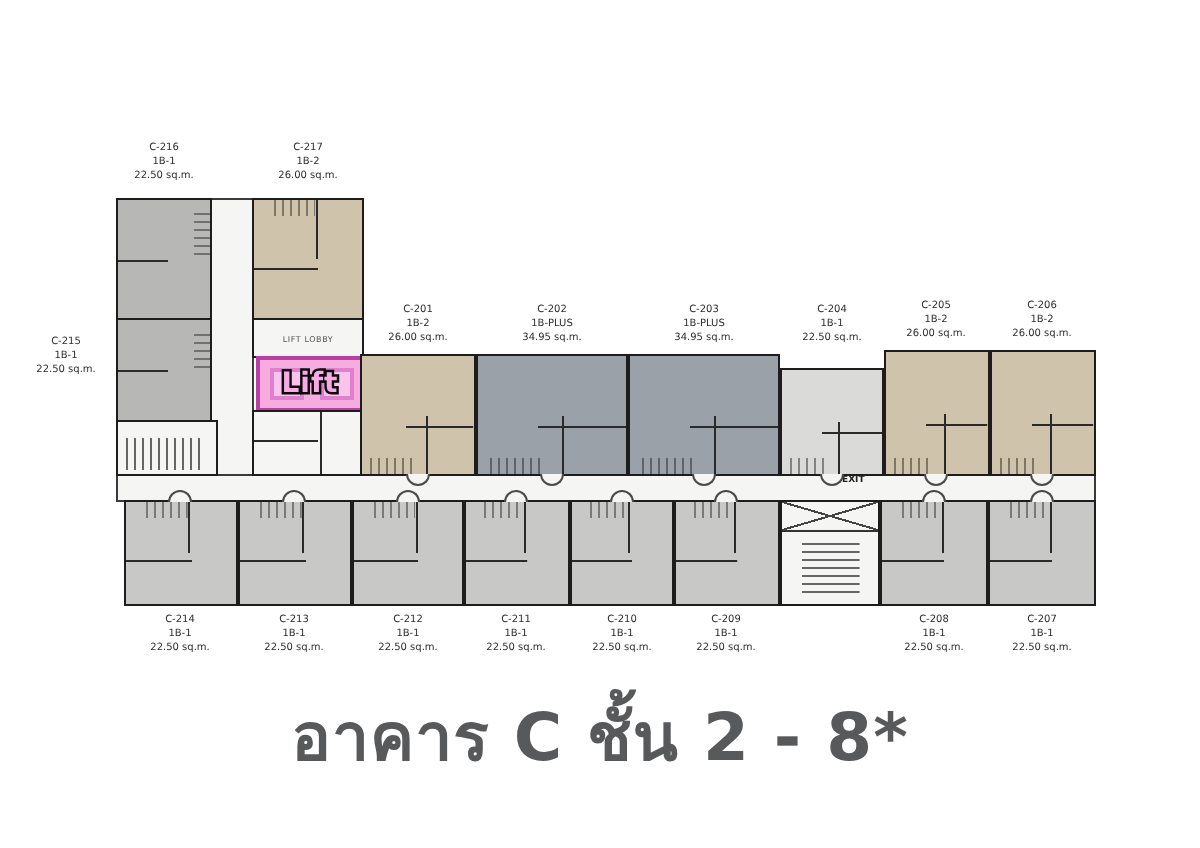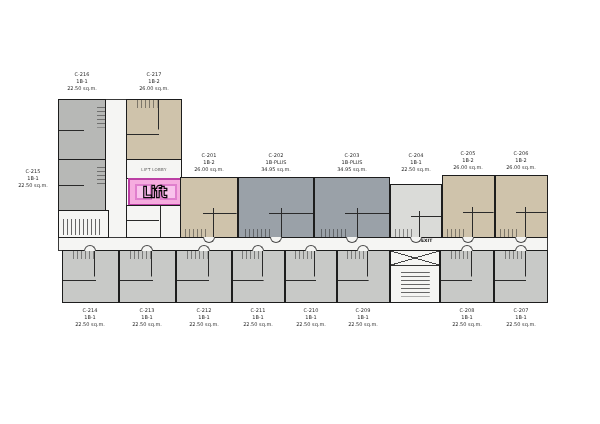"Lift" .lift-text { font-weight: normal -> bold }
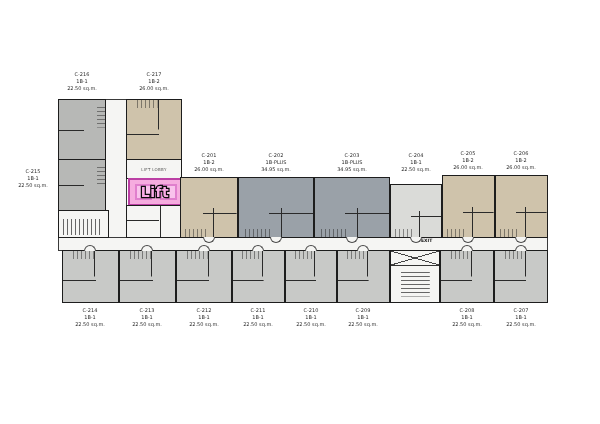"อาคาร C ชั้น 2 -" div.title { html: none -> <div>อาคาร C ชั้น 2 - 8*</div> }
